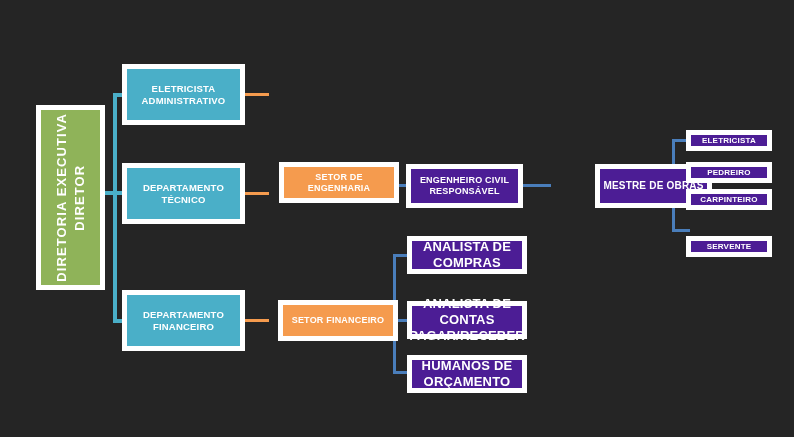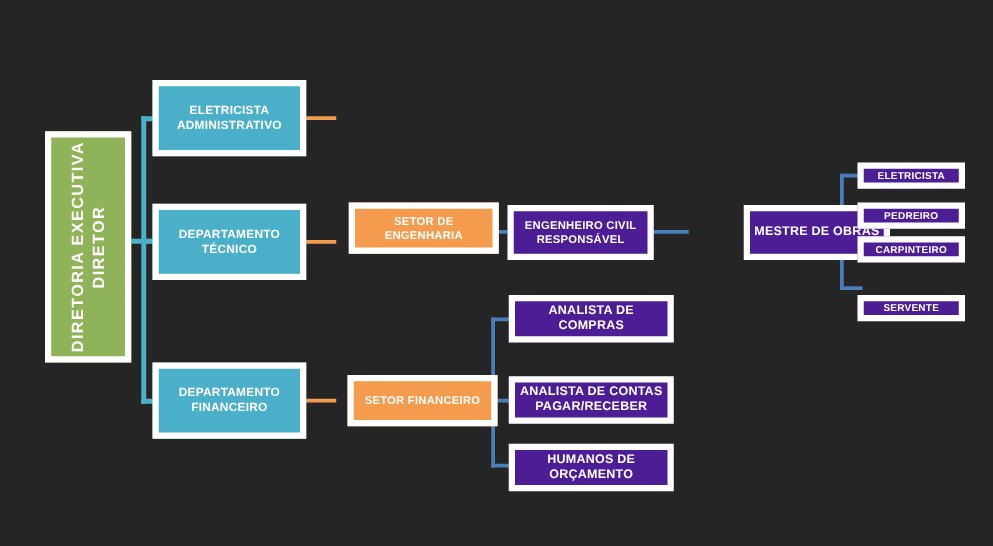"ANALISTA DE COMPRAS" .analista { font-size: 10px -> 13px; width: 132px -> 120px }
